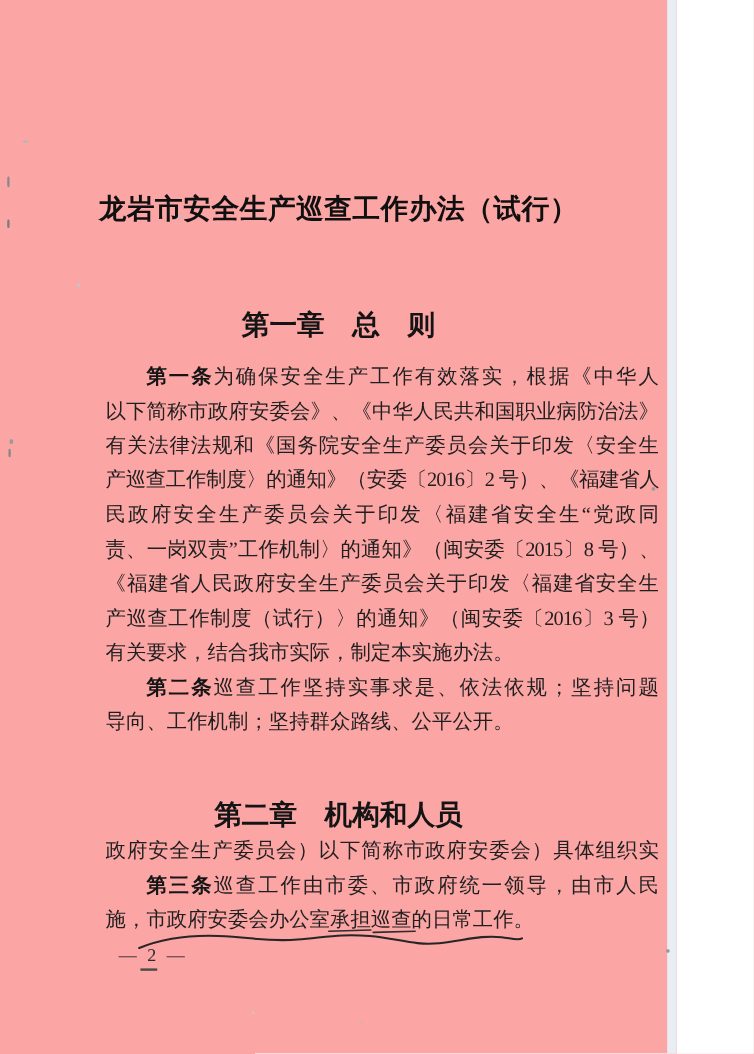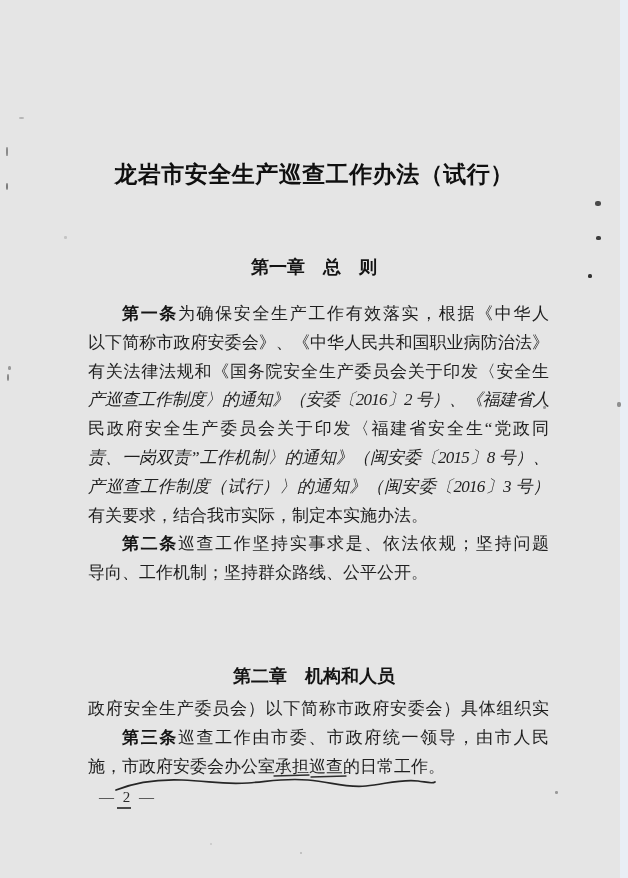"龙岩市安全生产巡查工作办法（试行）" .page { background: #e5e5e5 -> #fca5a5; width: 628px -> 564px }
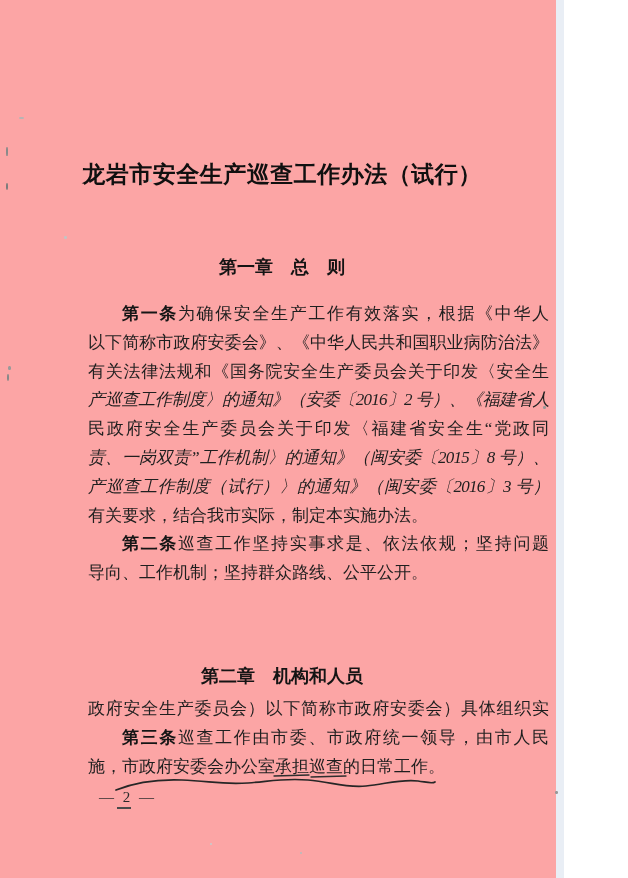"第一章 总 则" .heading { font-size: 18px -> 23px }
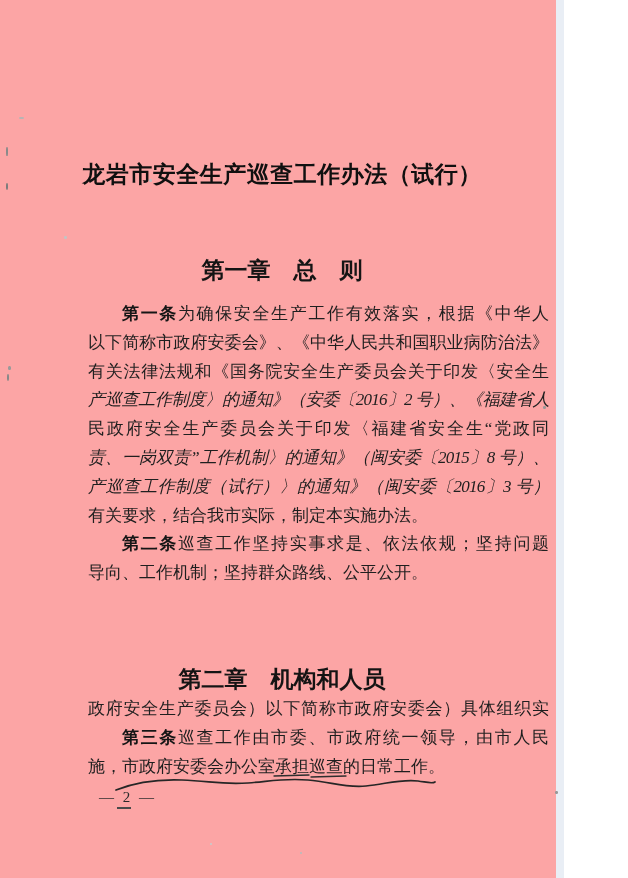"产巡查工作制度〉的通知》（安委〔2016〕2 号）、《福建省人" .line.tight { font-style: italic -> none }
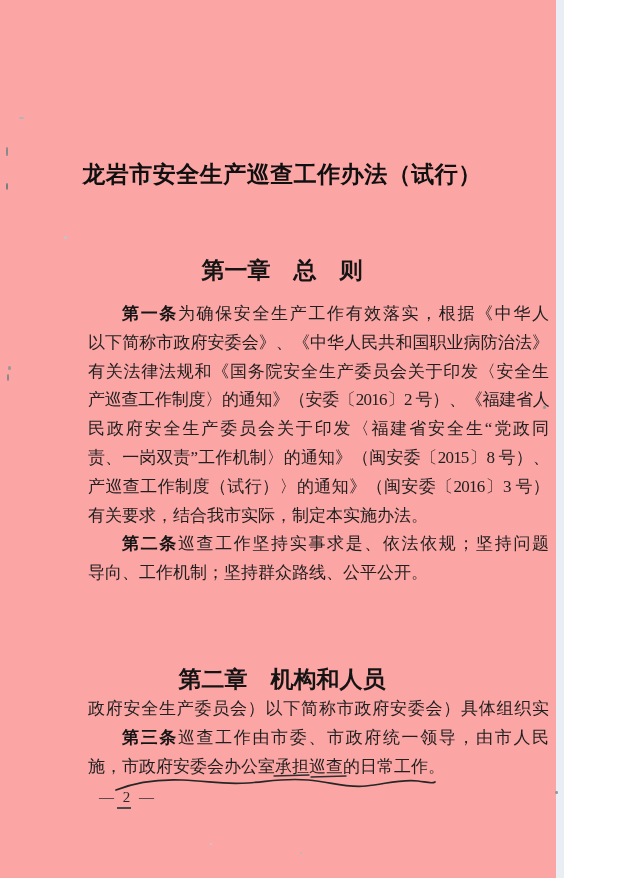"《福建省人民政府安全生产委员会关于印发〈福建省安全生" div.line { html: none -> <div><span>《福建省人民政府安全生产委员会关于印发〈福建省安全生</span></div> }
